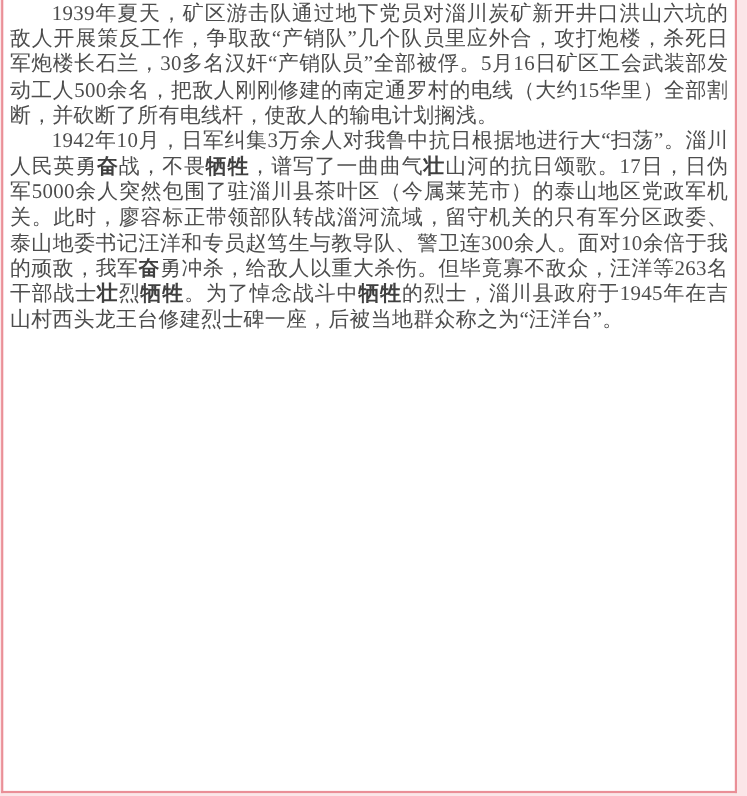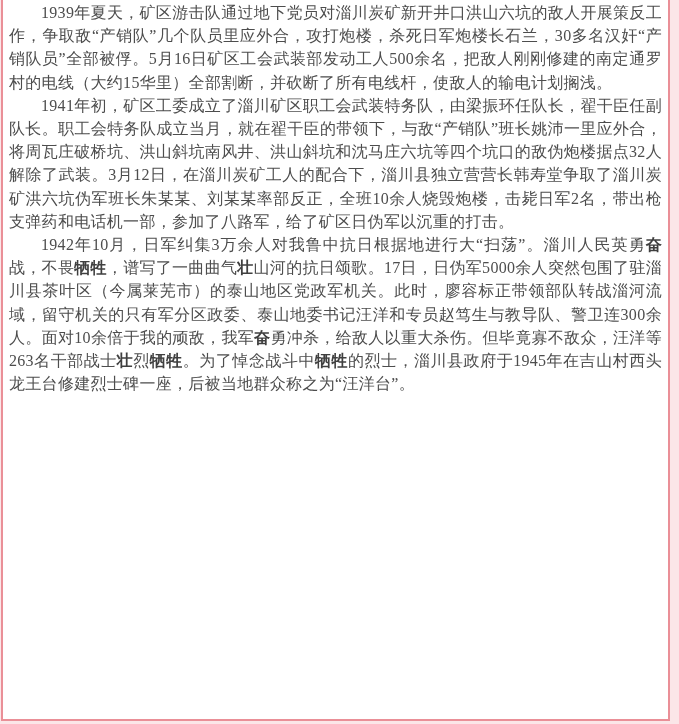"1939年夏天，矿区游击队通过地下党员对淄川炭矿新开井口洪山六坑的敌人开展策反工" .content p { font-size: 16px -> 19px }
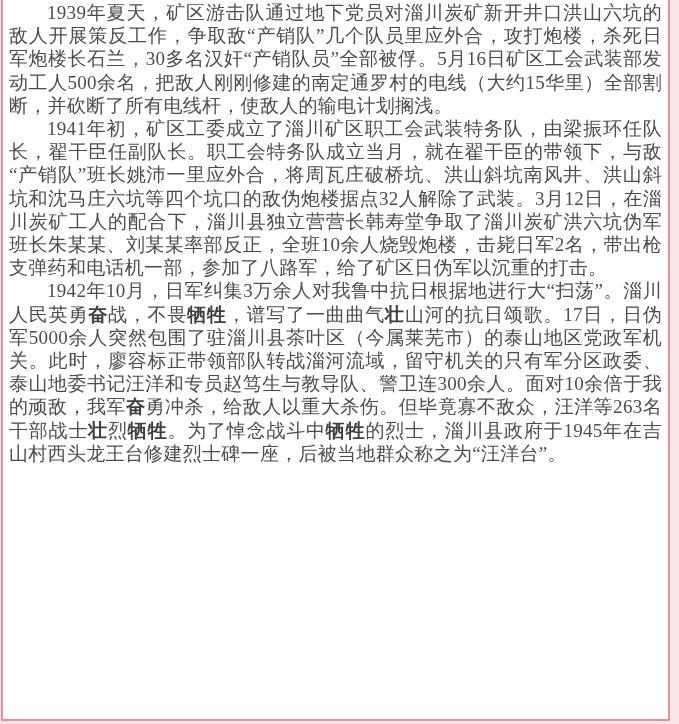"1941年初，矿区工委成立了淄川矿区职工会武装特务队，由梁振环任队长，翟干臣任副" p.ind { html: <p><span>1941年初，矿区工委成立了淄川矿区职工会武装特务队，由梁振环任队长，翟干臣任副队长。职工会特务队成立当月，就在翟干臣的带领下，与敌“产销队”班长姚沛一里应外合，将周瓦庄破桥坑、洪山斜坑南风井、洪山斜坑和沈马庄六坑等四个坑口的敌伪炮楼据点32人解除了武装。3月12日，在淄川炭矿工人的配合下，淄川县独立营营长韩寿堂争取了淄川炭矿洪六坑伪军班长朱某某、刘某某率部反正，全班10余人烧毁炮楼，击毙日军2名，带出枪支弹药和电话机一部，参加了八路军，给了矿区日伪军以沉重的打击。</span></p> -> none }
